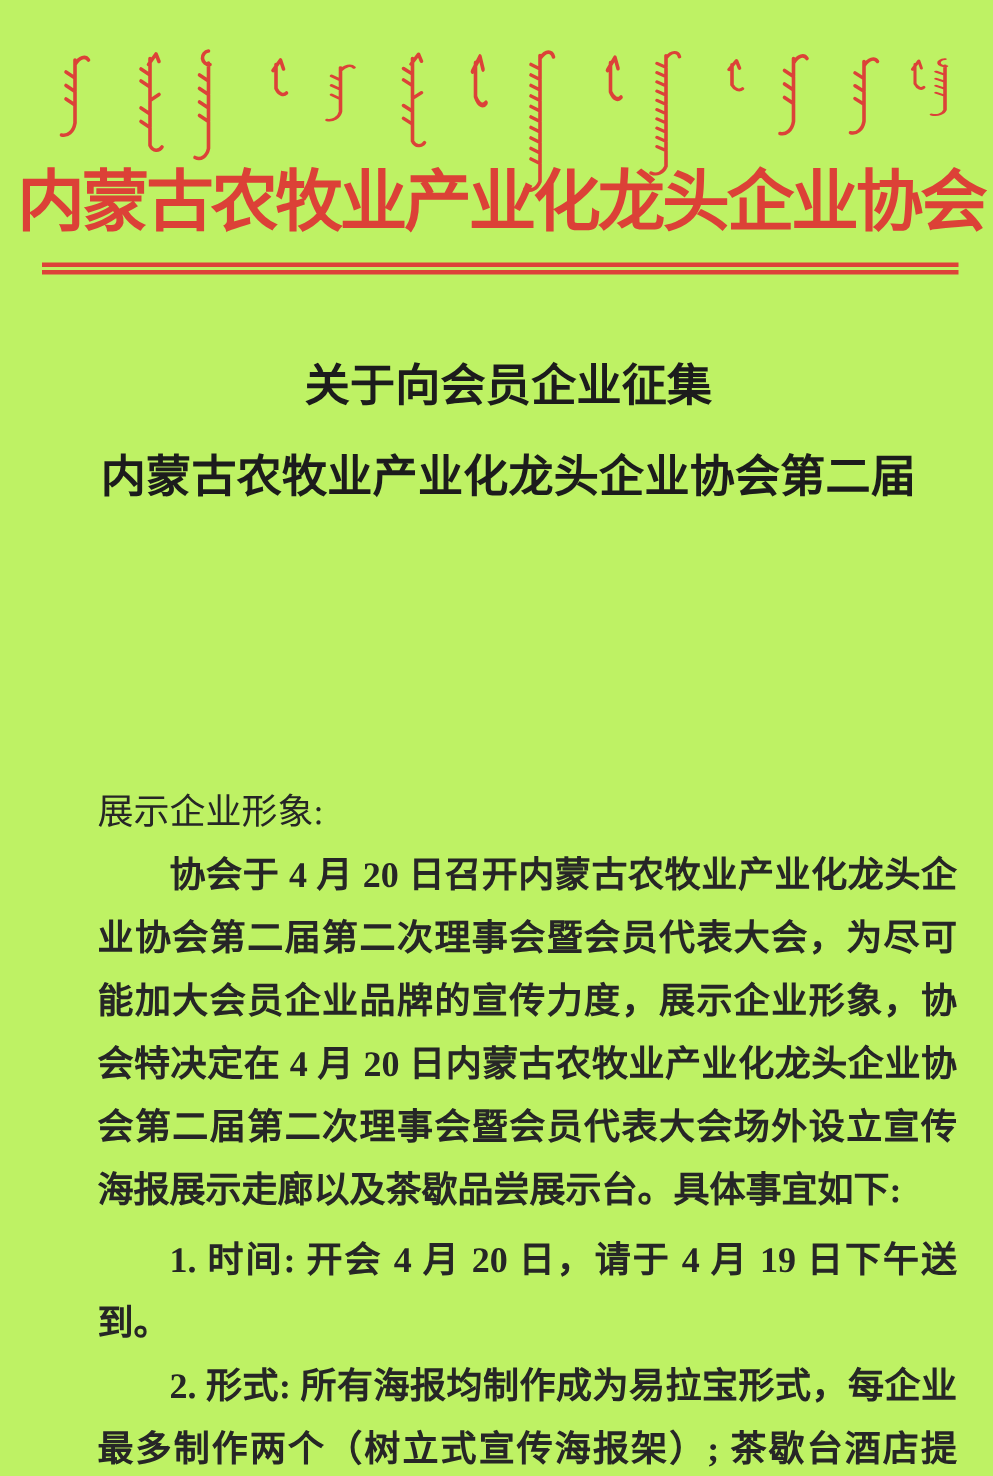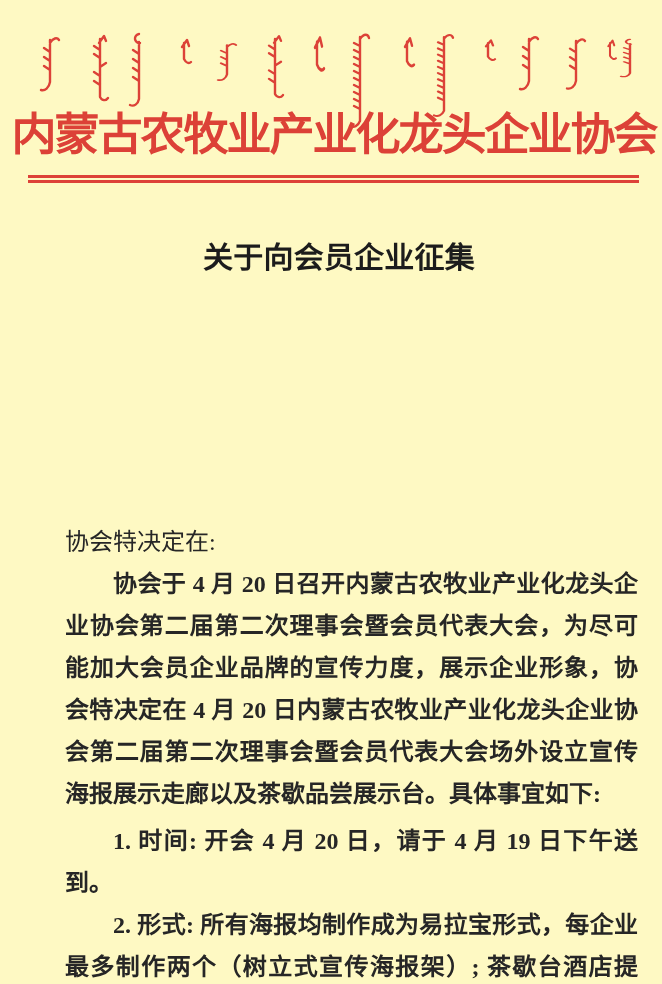"内蒙古农牧业产业化龙头企业协会" .page { background: #fef9c3 -> #bef264 }
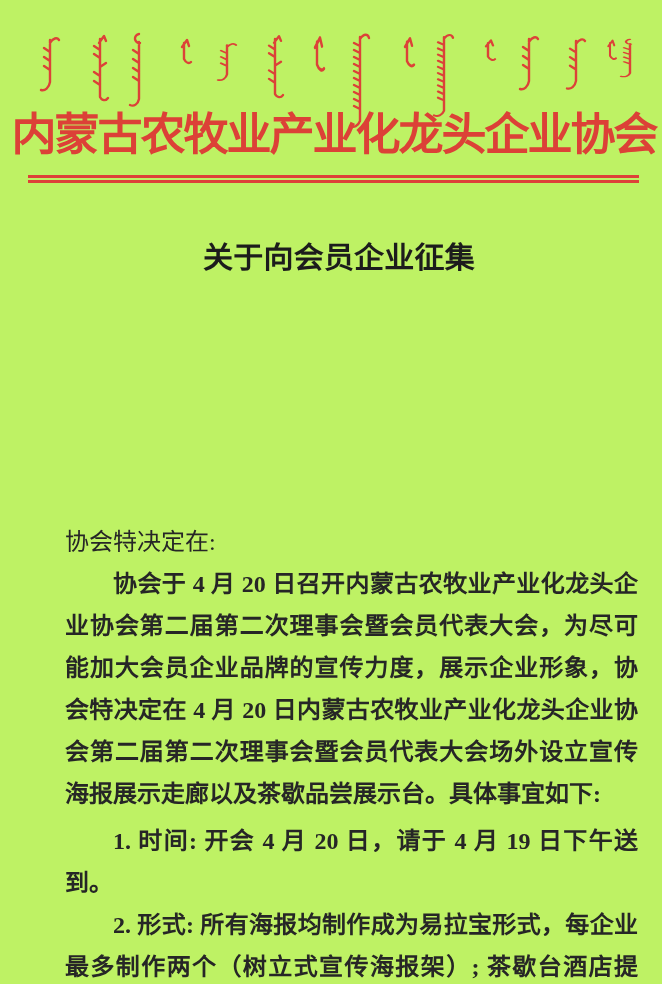"内蒙古农牧业产业化龙头企业协会第二届" div.tline { html: none -> <div>内蒙古农牧业产业化龙头企业协会第二届</div> }
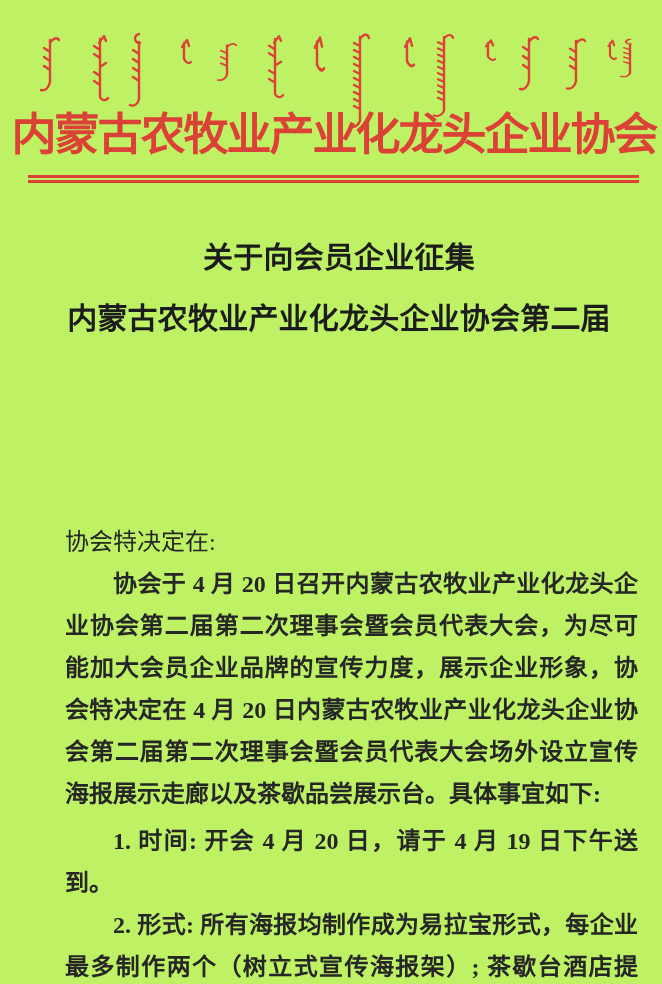"协会特决定在:" p { text: 协会特决定在 -> 展示企业形象 }
